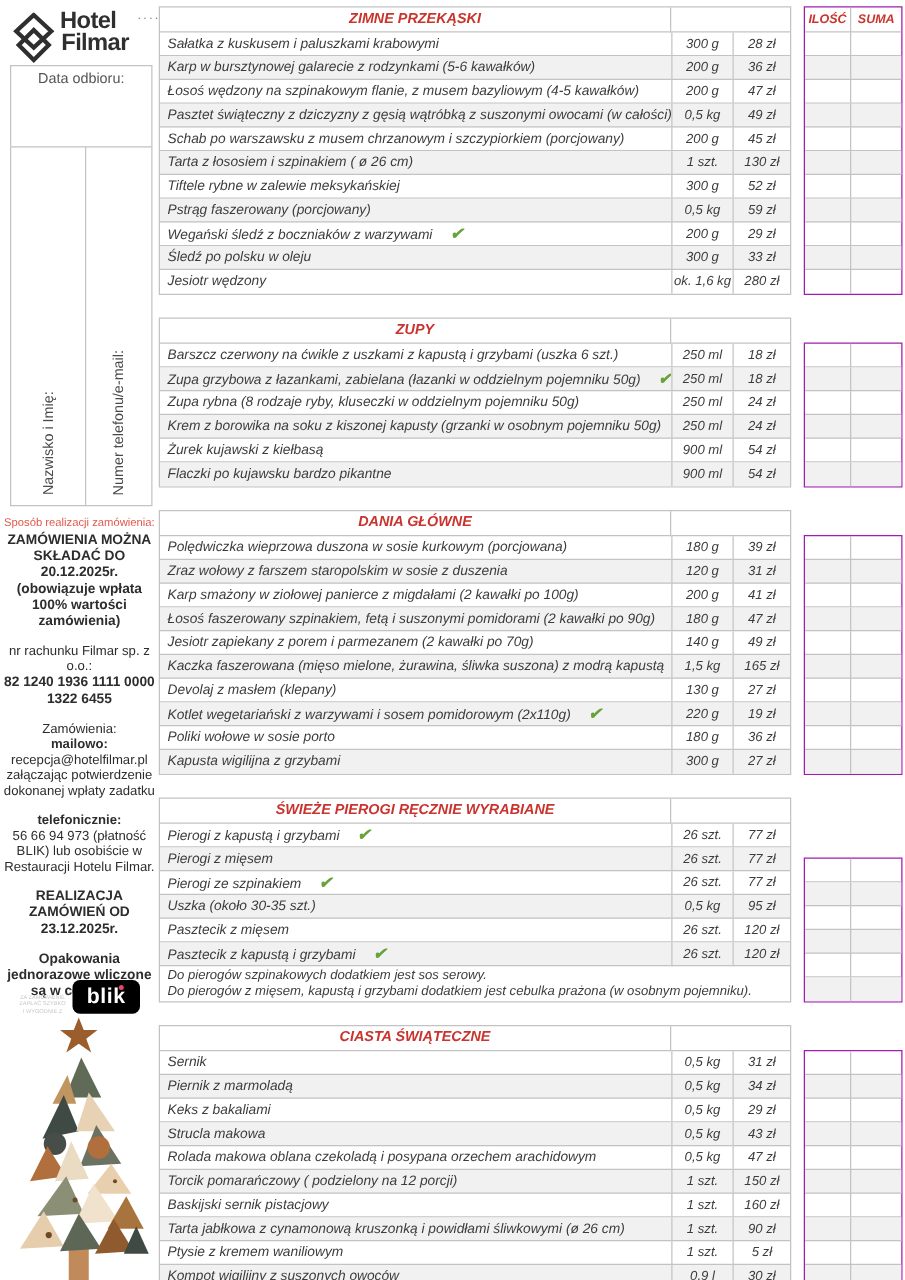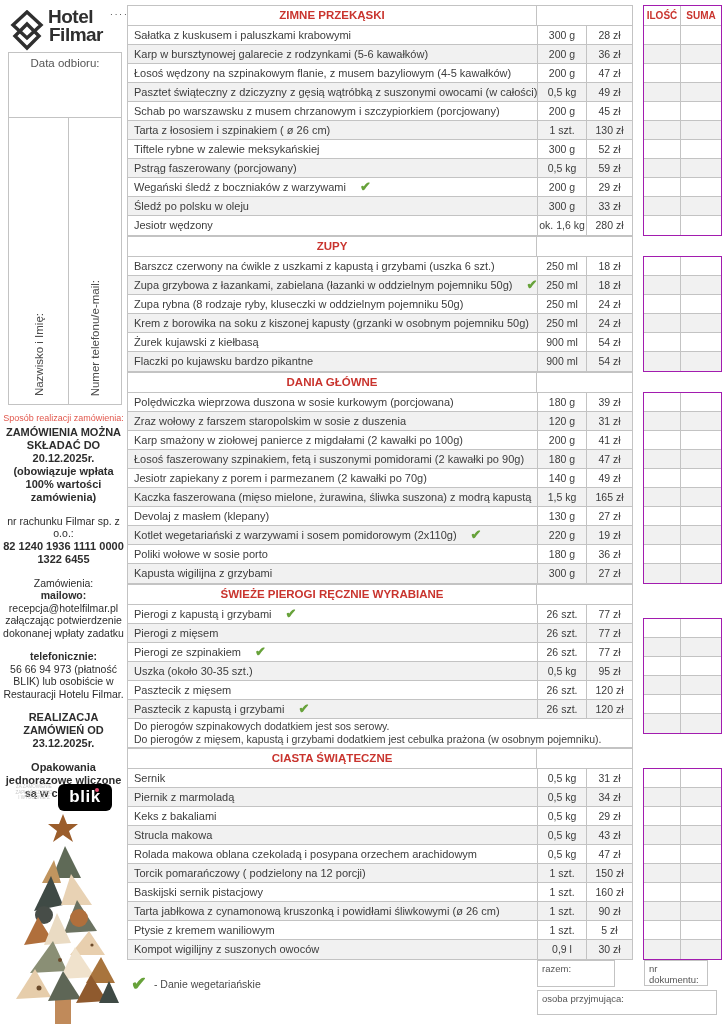"ZIMNE PRZEKĄSKI" .section { align-items: center -> flex-end; font-style: none -> italic; margin-bottom: 0 -> 18px }
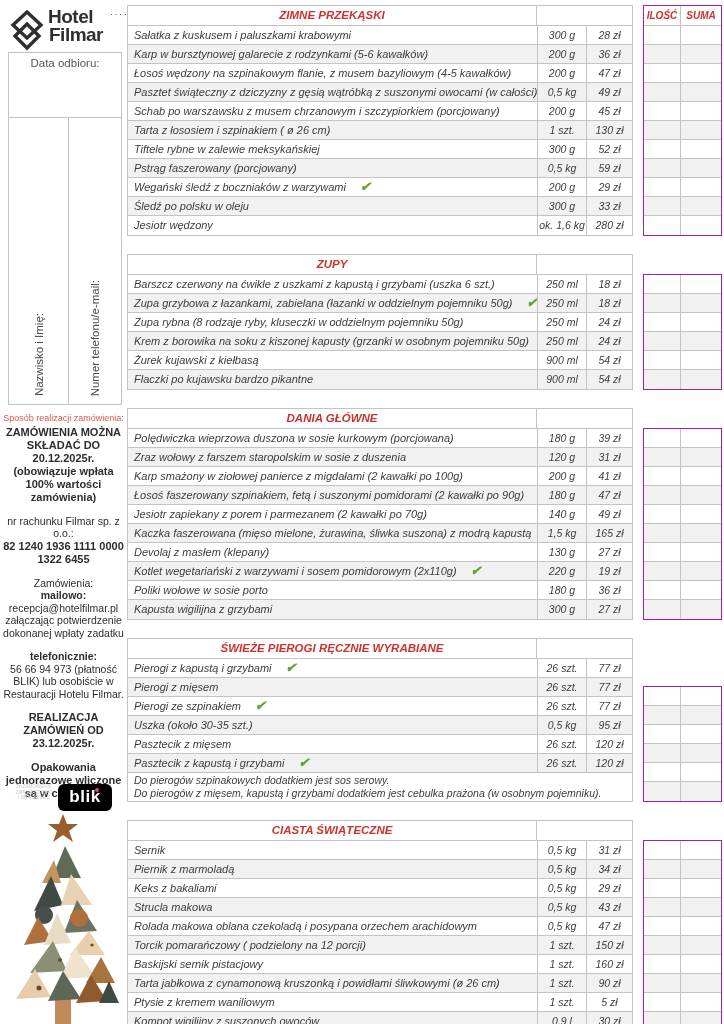"blik" .blik-row { align-items: flex-start -> flex-end }
